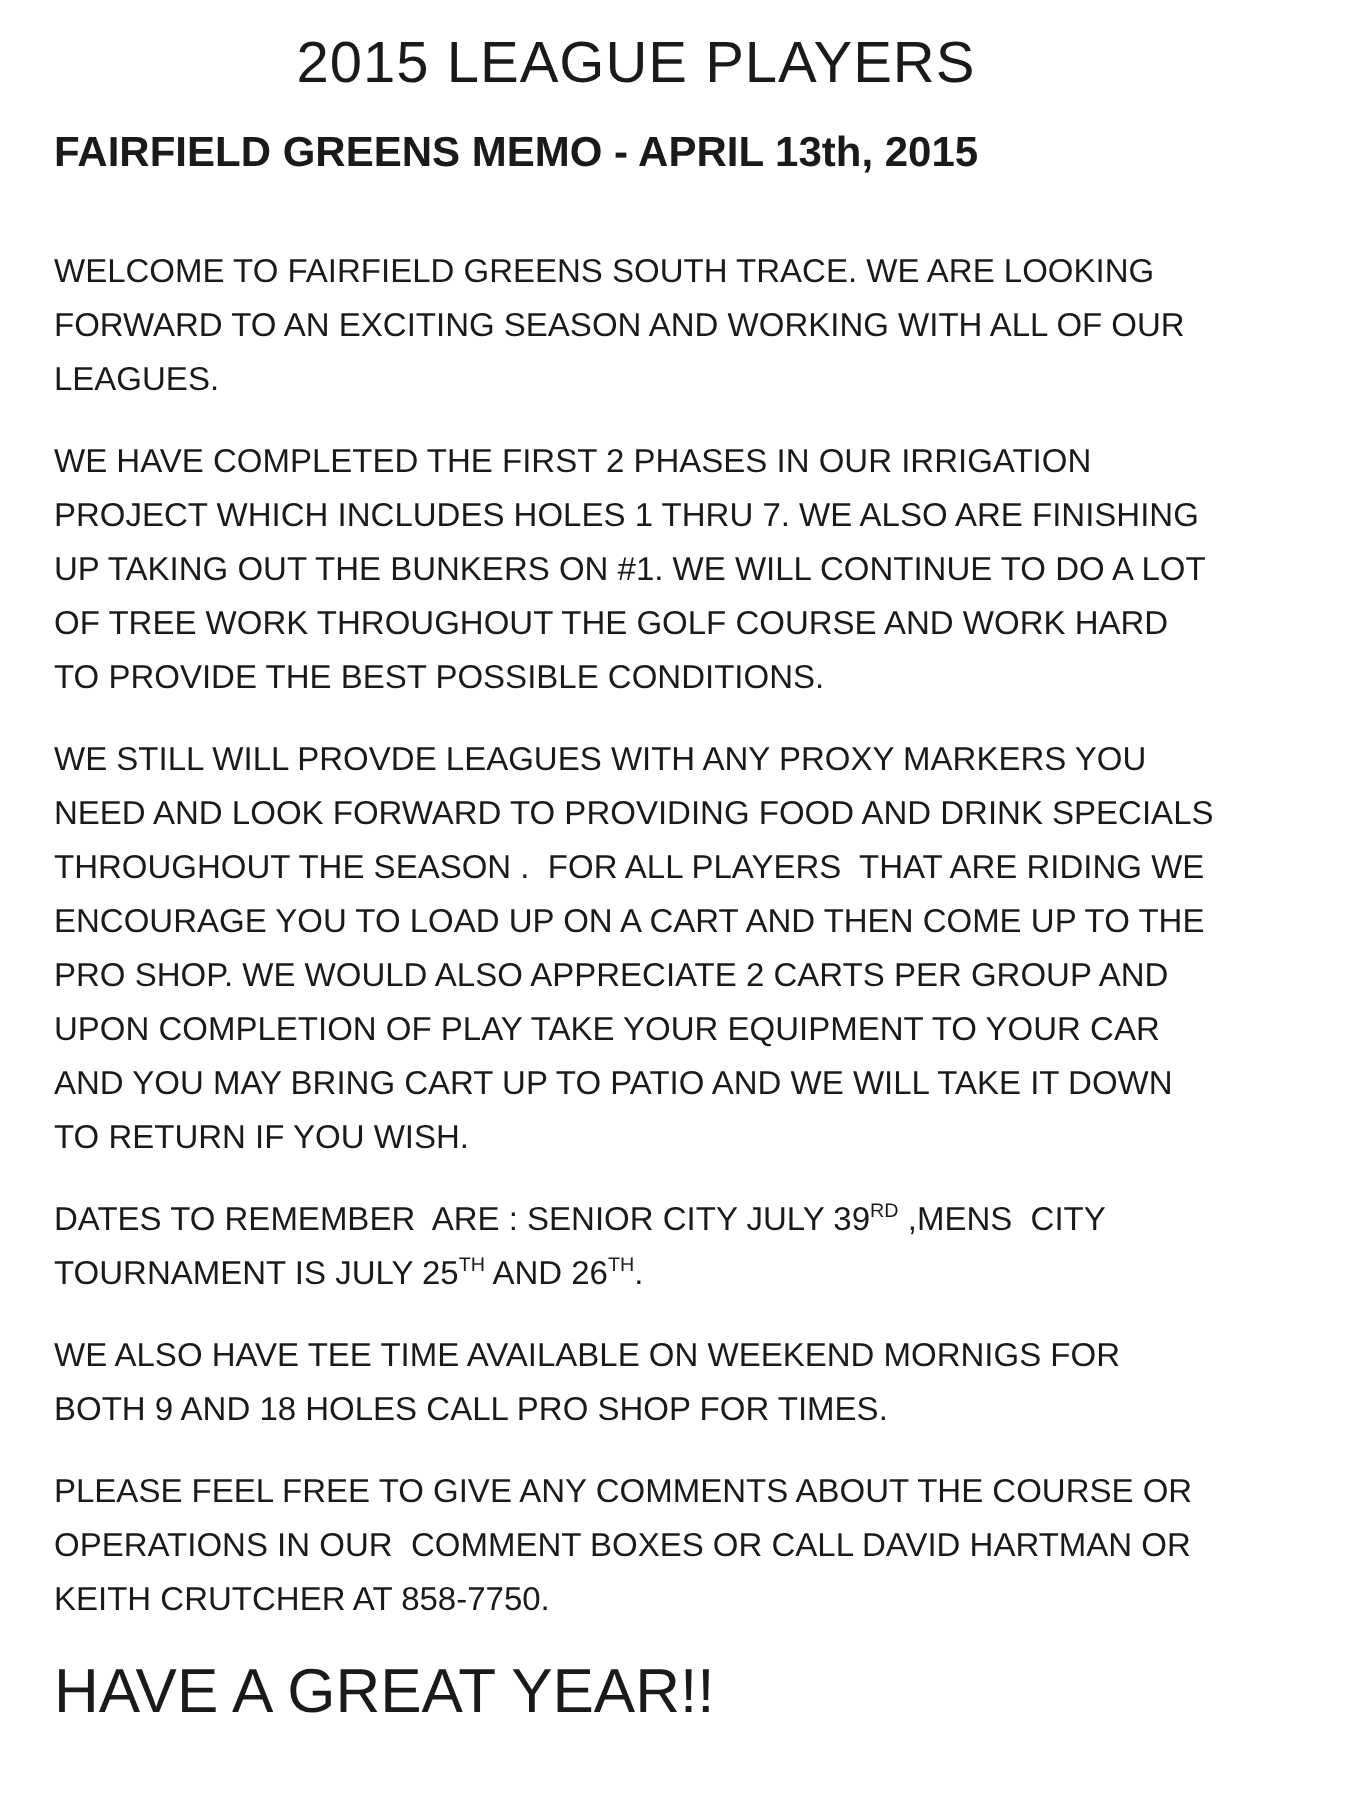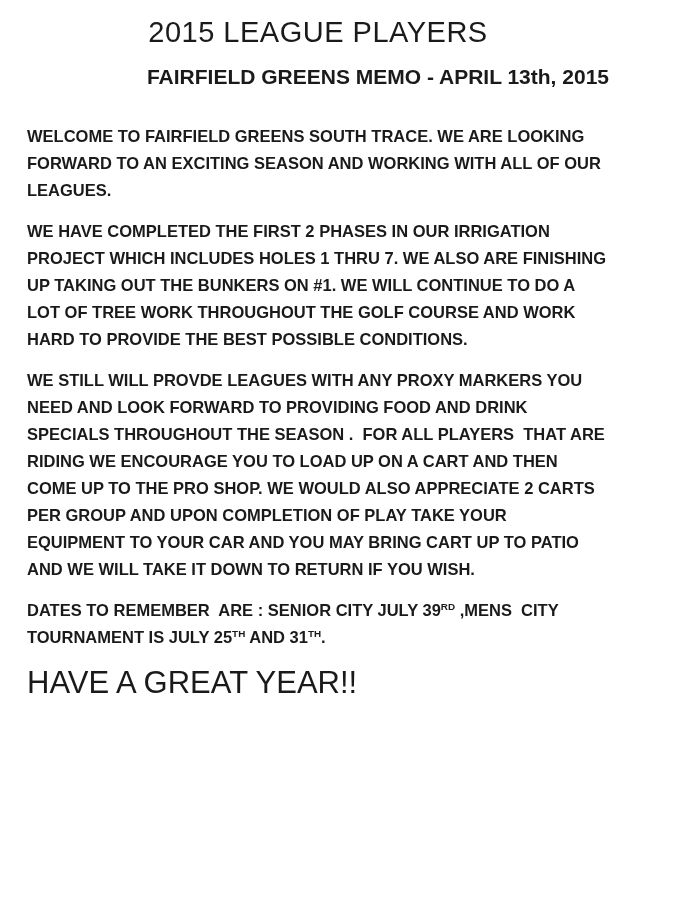"FAIRFIELD GREENS MEMO - APRIL" .memo-subtitle { text-align: right -> left }
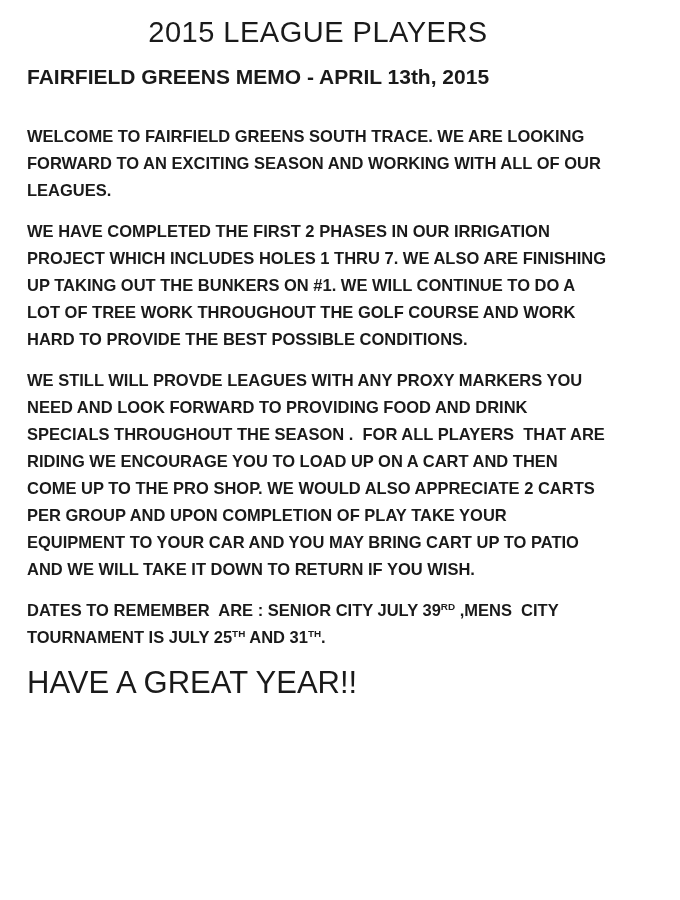"WELCOME TO FAIRFIELD GREENS SOUTH" .memo-paragraph { font-weight: 700 -> 400 }
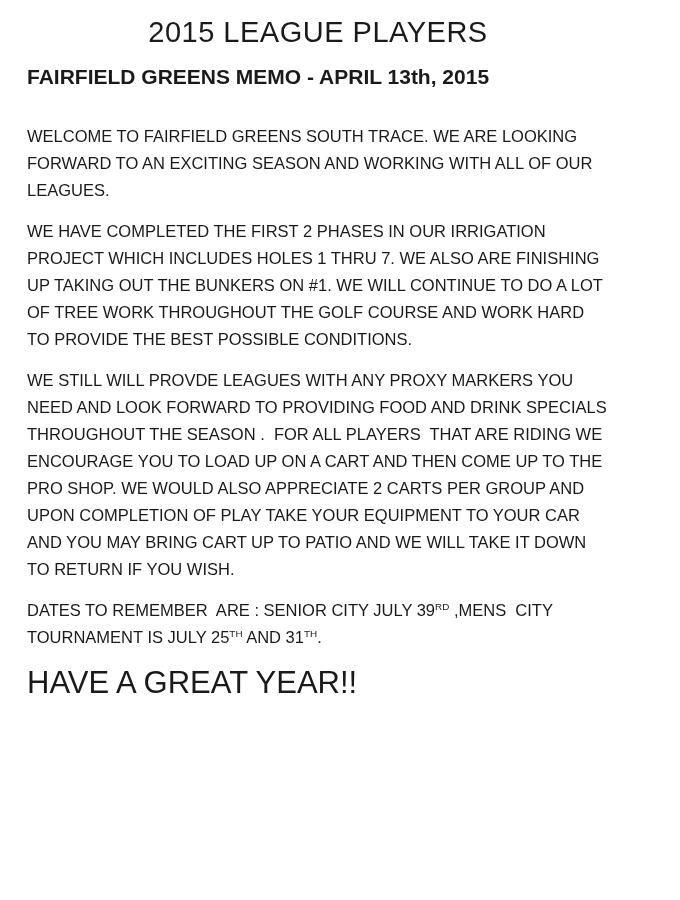"AND 31" span { text: 31 -> 26 }
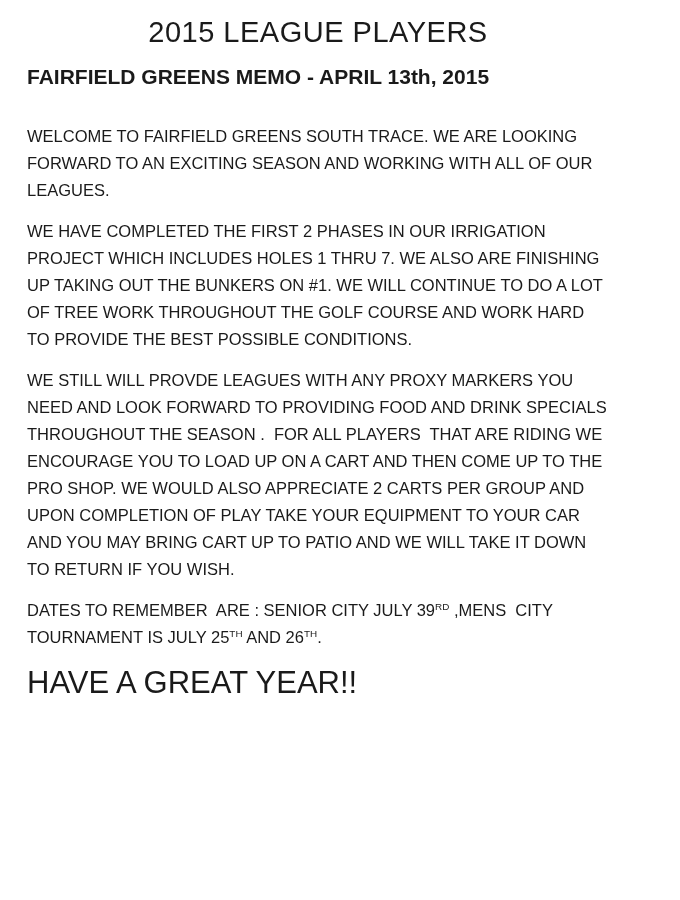"WE ALSO HAVE TEE TIME" p.memo-paragraph { html: none -> <p>WE ALSO HAVE TEE TIME AVAILABLE ON WEEKEND MORNIGS FOR BOTH 9 AND 18 HOLES CALL PRO SHOP FOR TIMES.</p> }
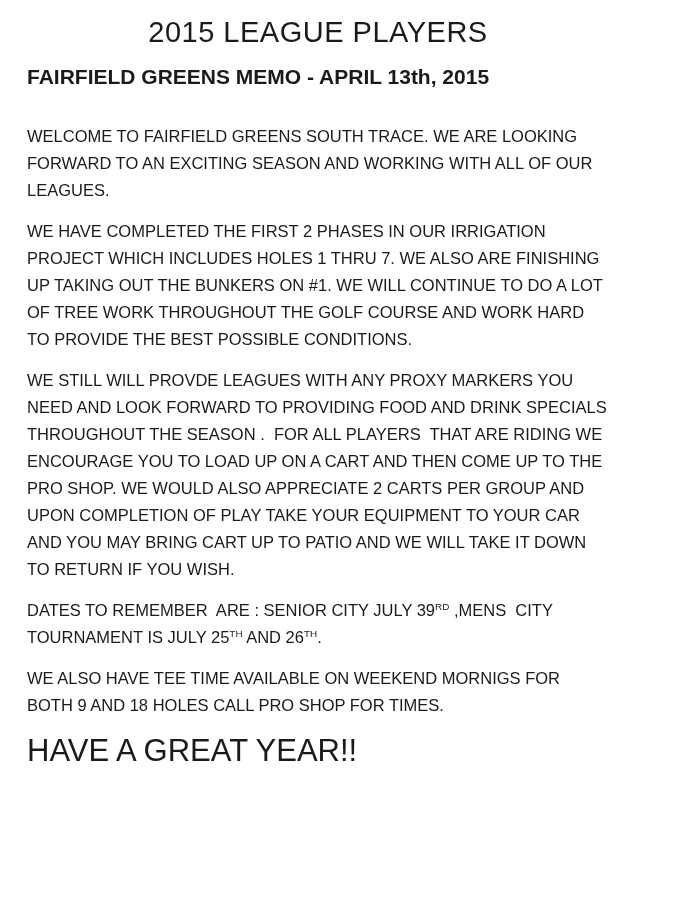"PLEASE FEEL FREE TO GIVE" p.memo-paragraph { html: none -> <p>PLEASE FEEL FREE TO GIVE ANY COMMENTS ABOUT THE COURSE OR OPERATIONS IN OUR COMMENT BOXES OR CALL DAVID HARTMAN OR KEITH CRUTCHER AT 858-7750.</p> }
